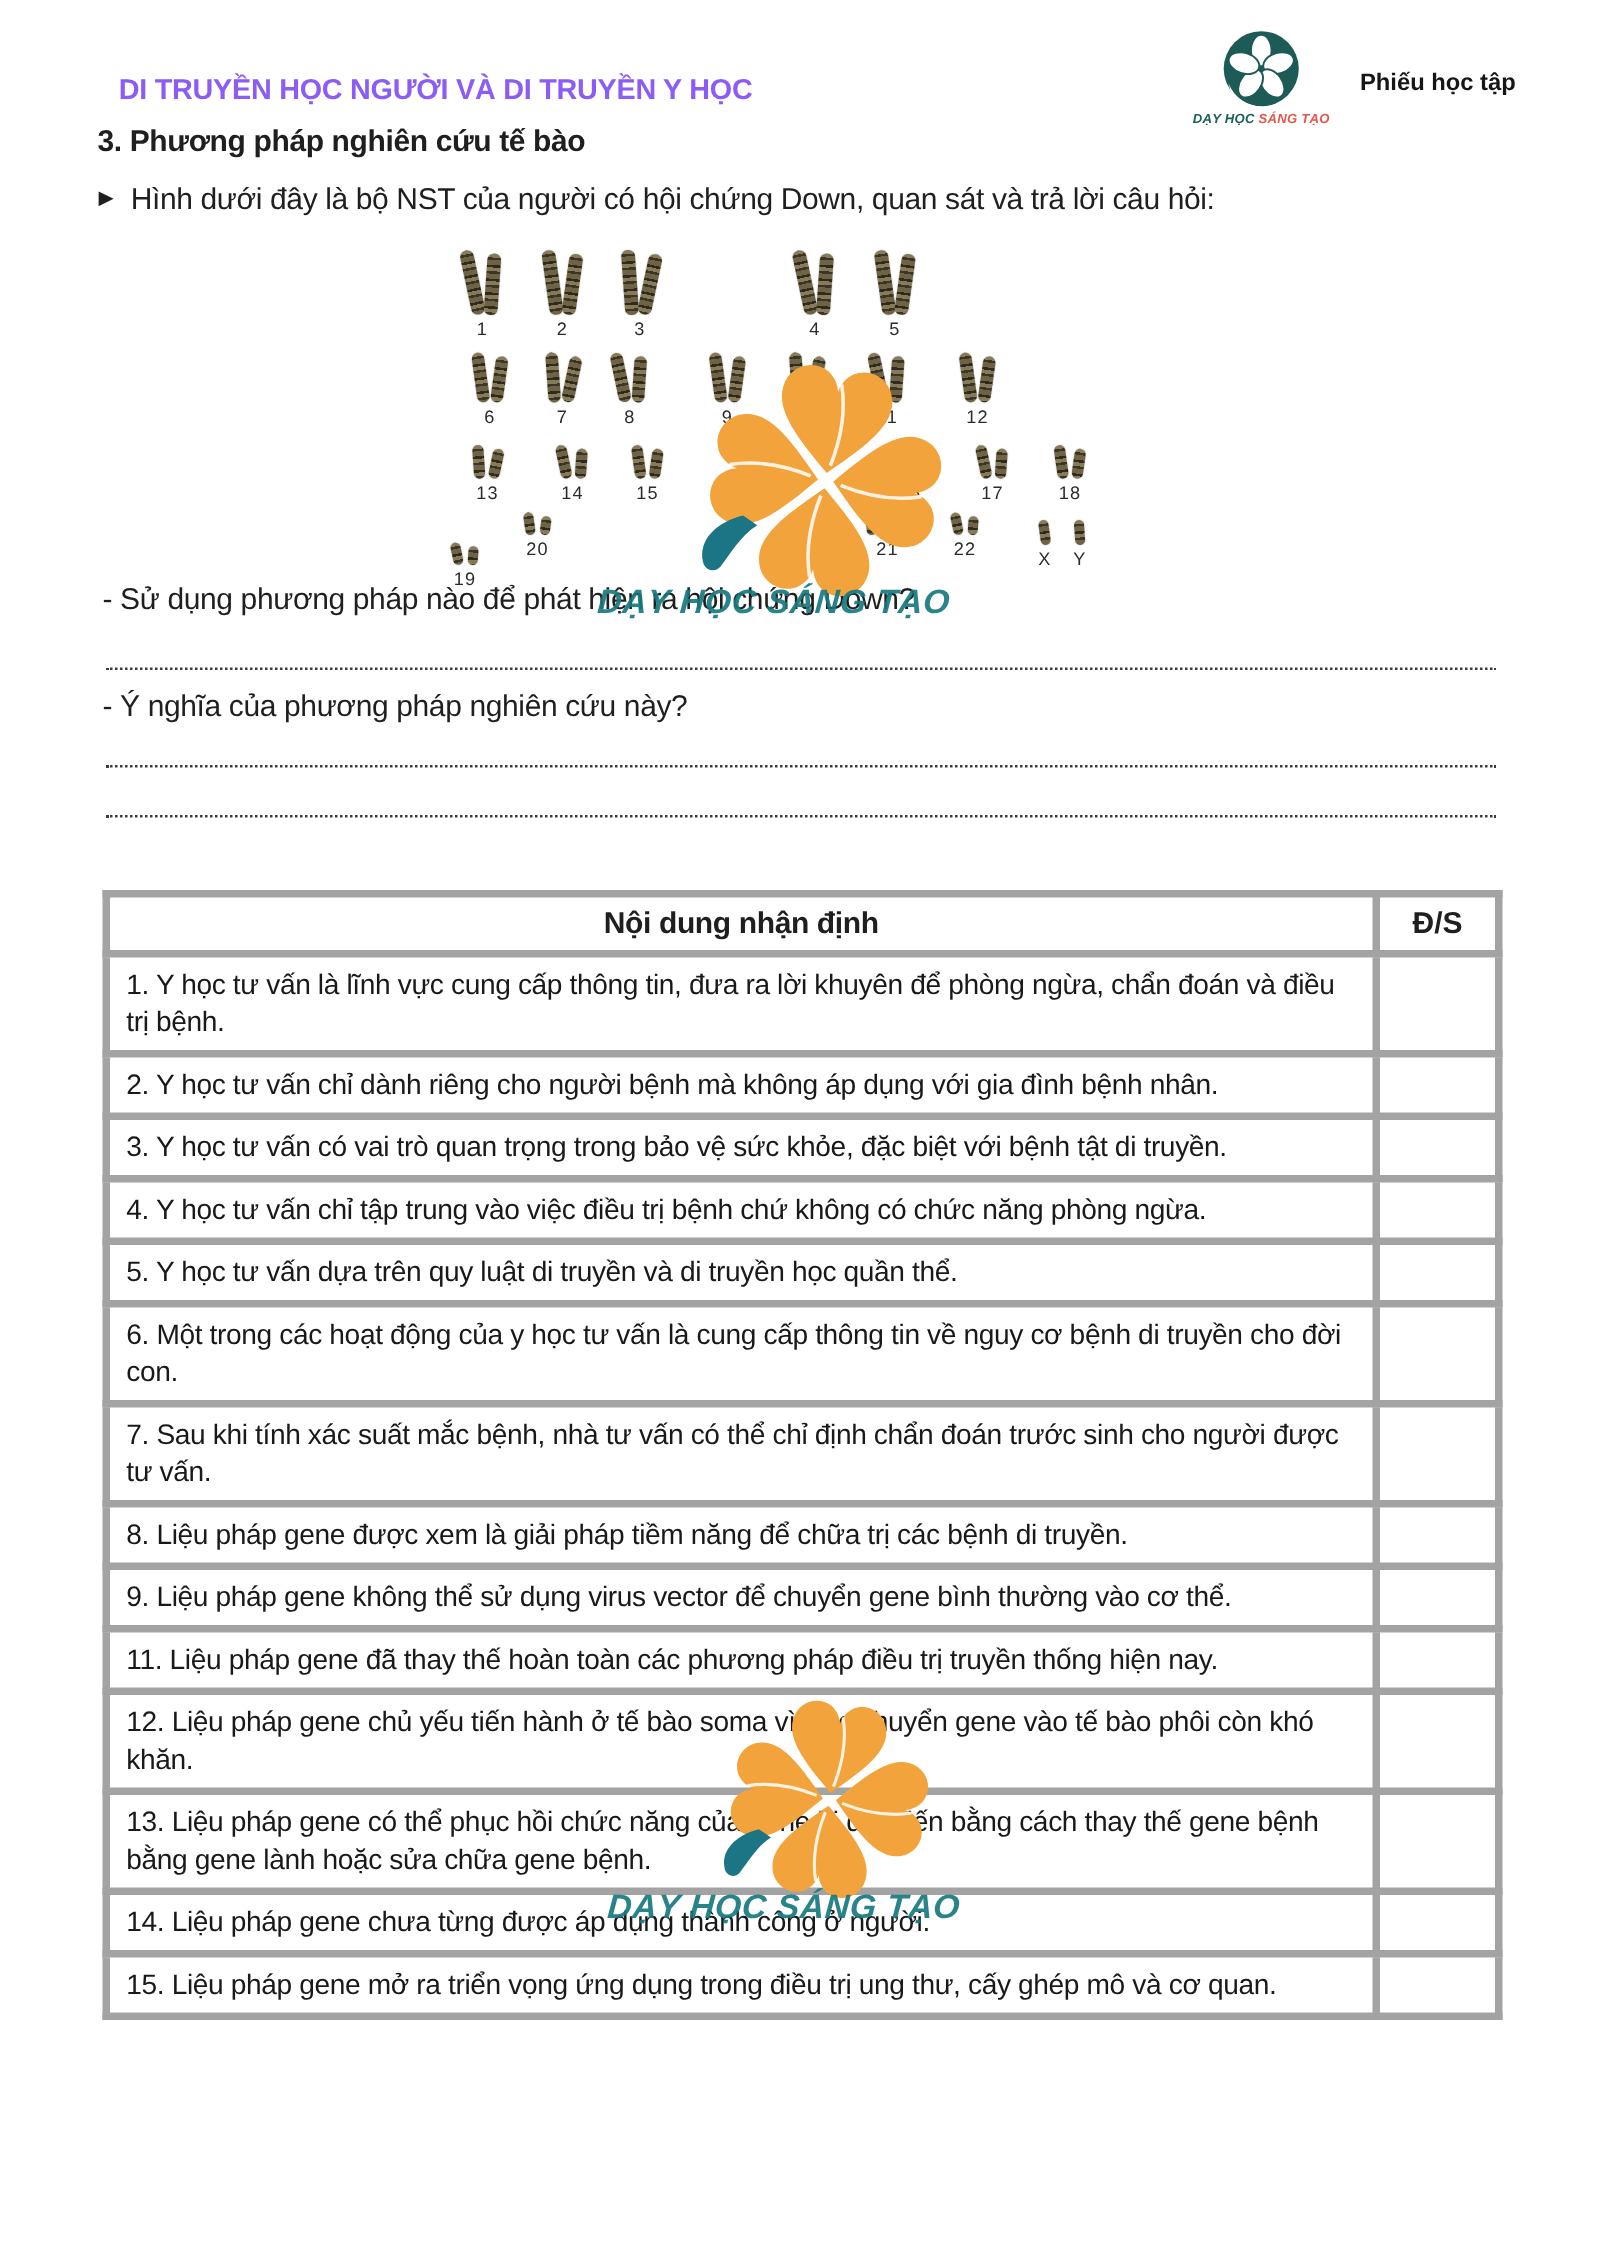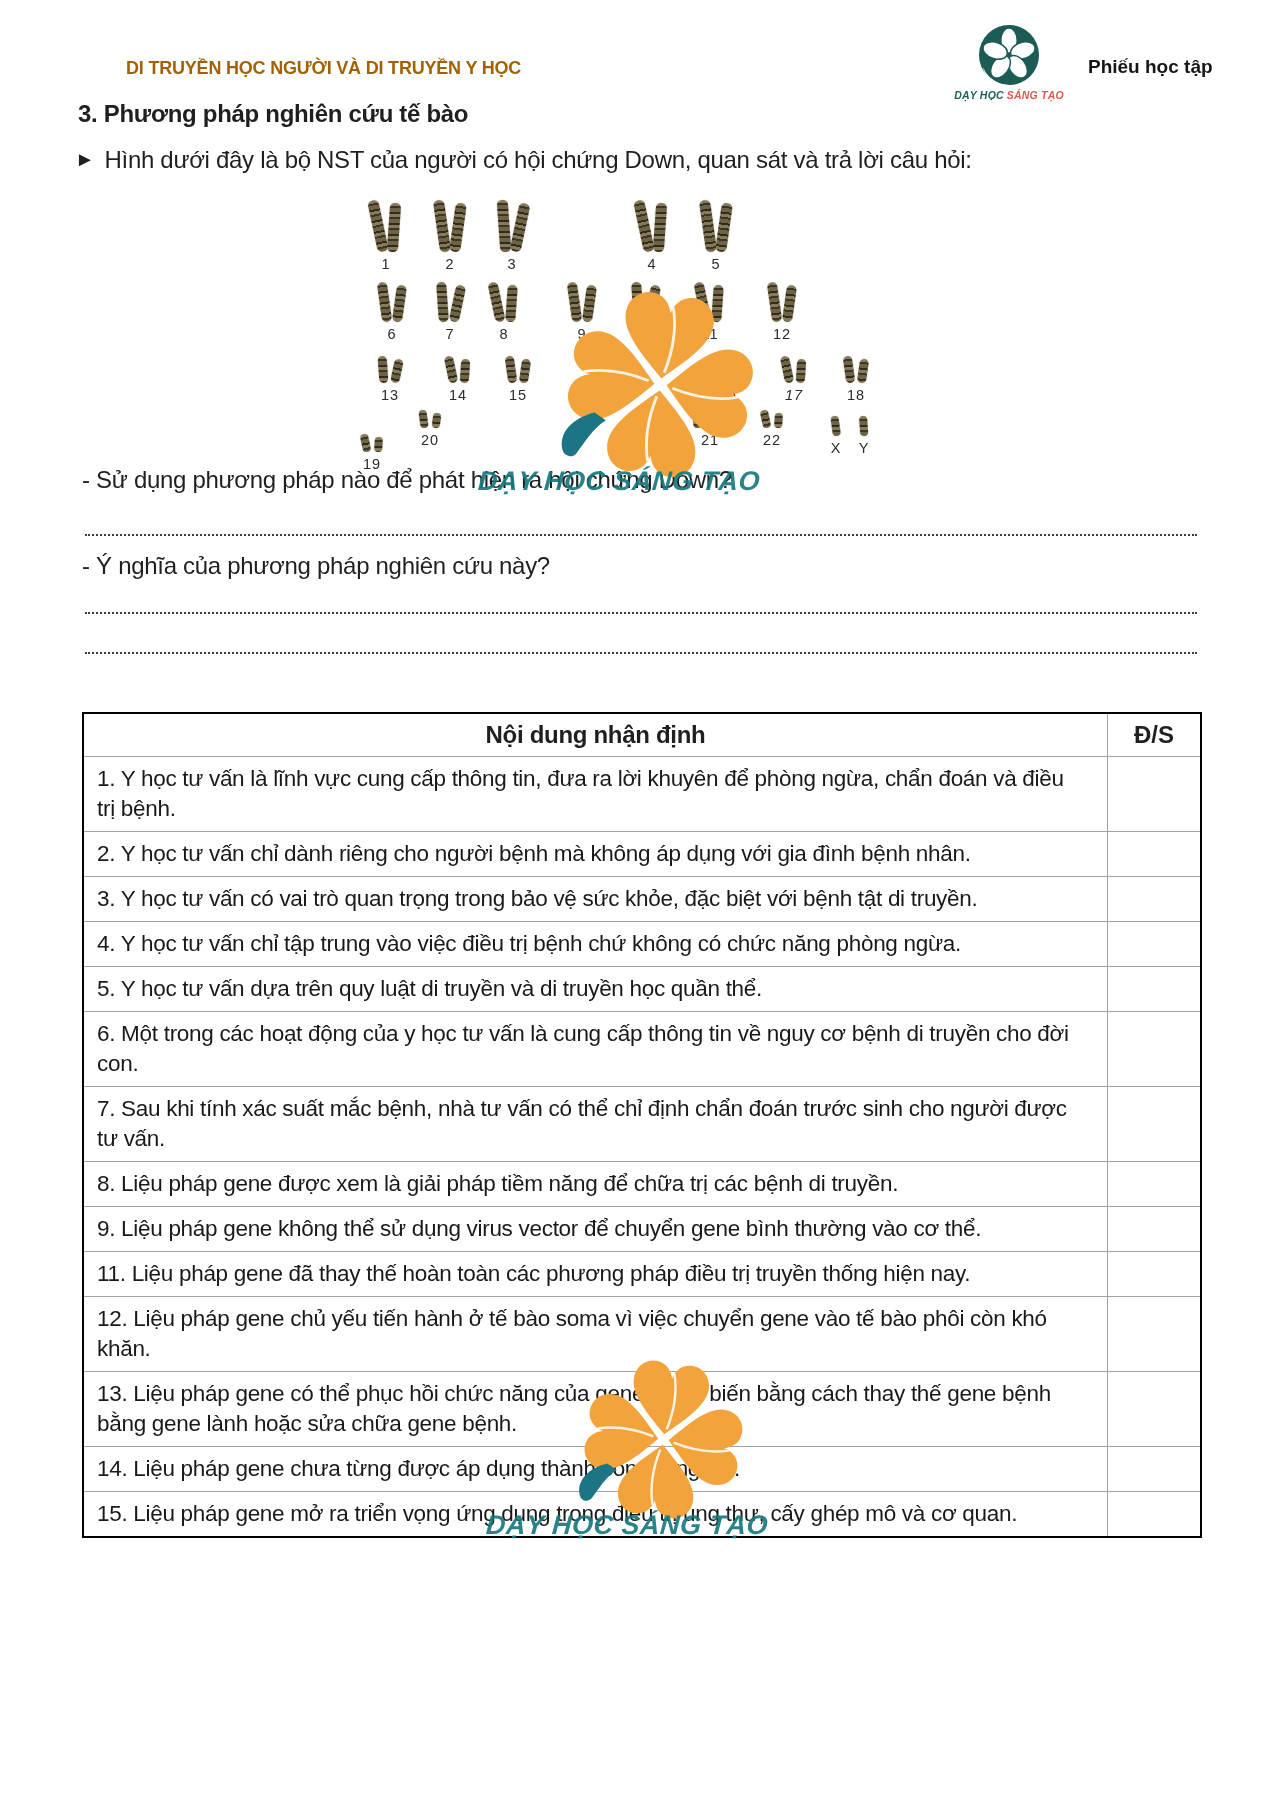"DI TRUYỀN HỌC NGƯỜI VÀ" .doc-title { color: #a16207 -> #8b5cf6; font-size: 18px -> 23px; margin-left: 31px -> none }
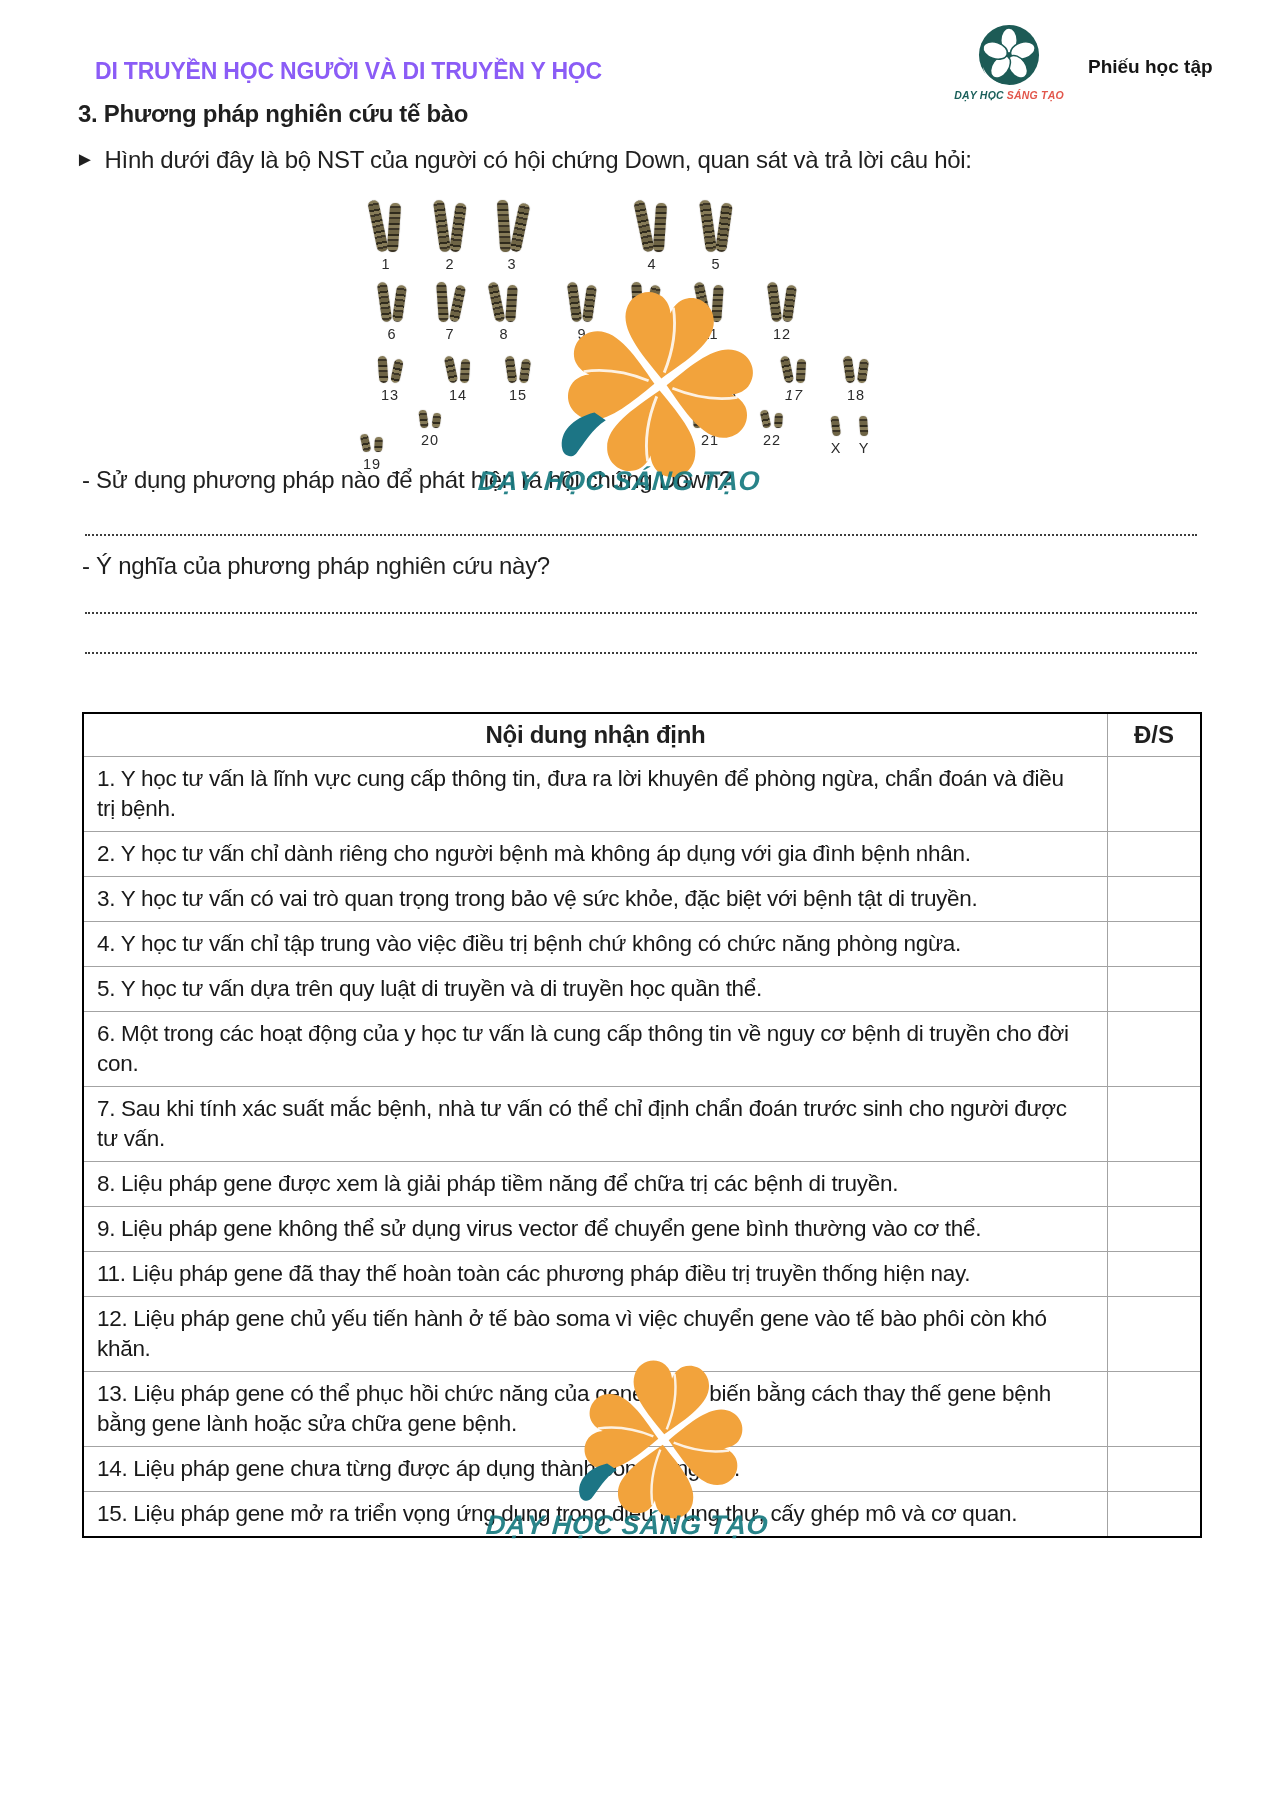"17" div.chr-group { font-style: italic -> none }
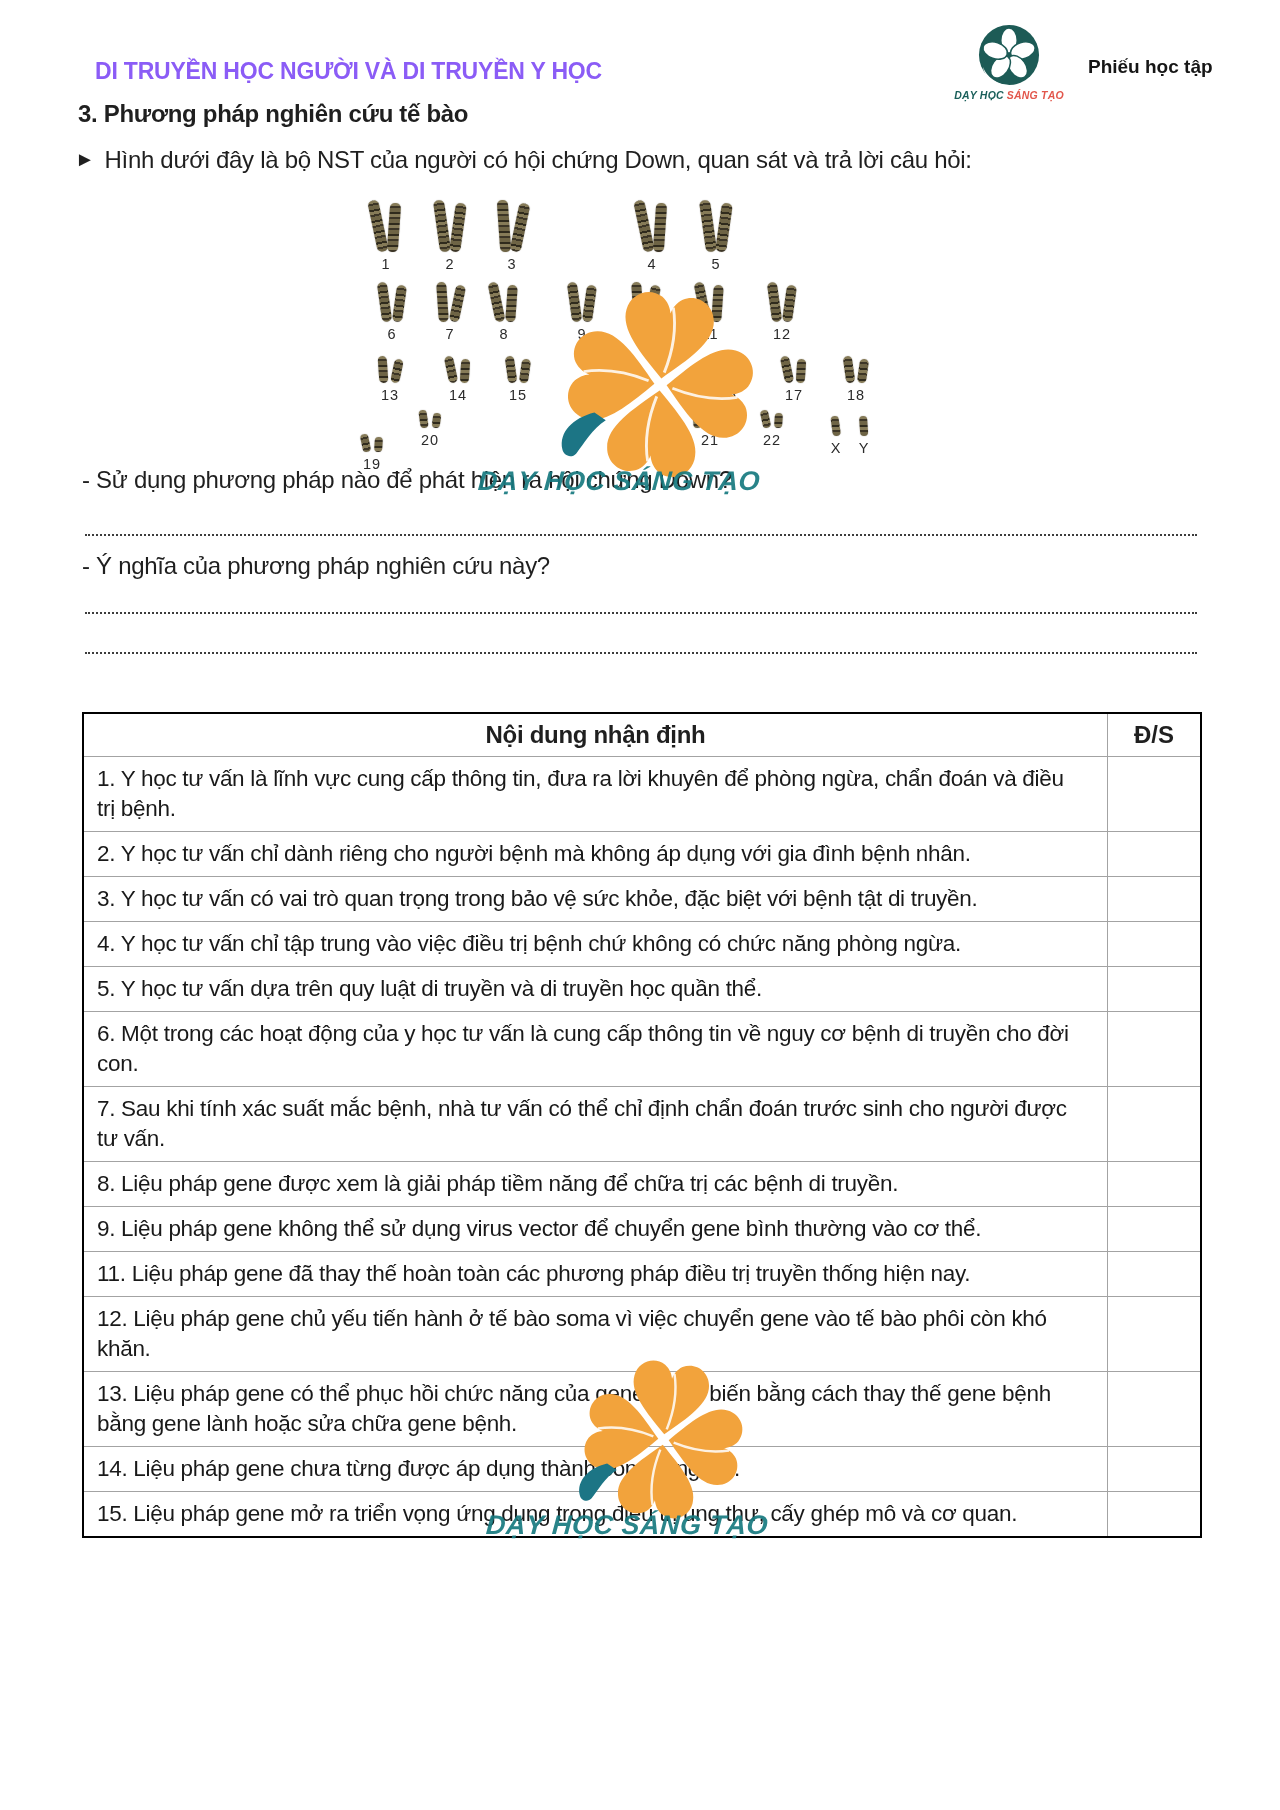"Nội dung nhận định" table.statements td,table.statements th { border: 1px solid #a3a3a3 -> 6px solid #a3a3a3 }
